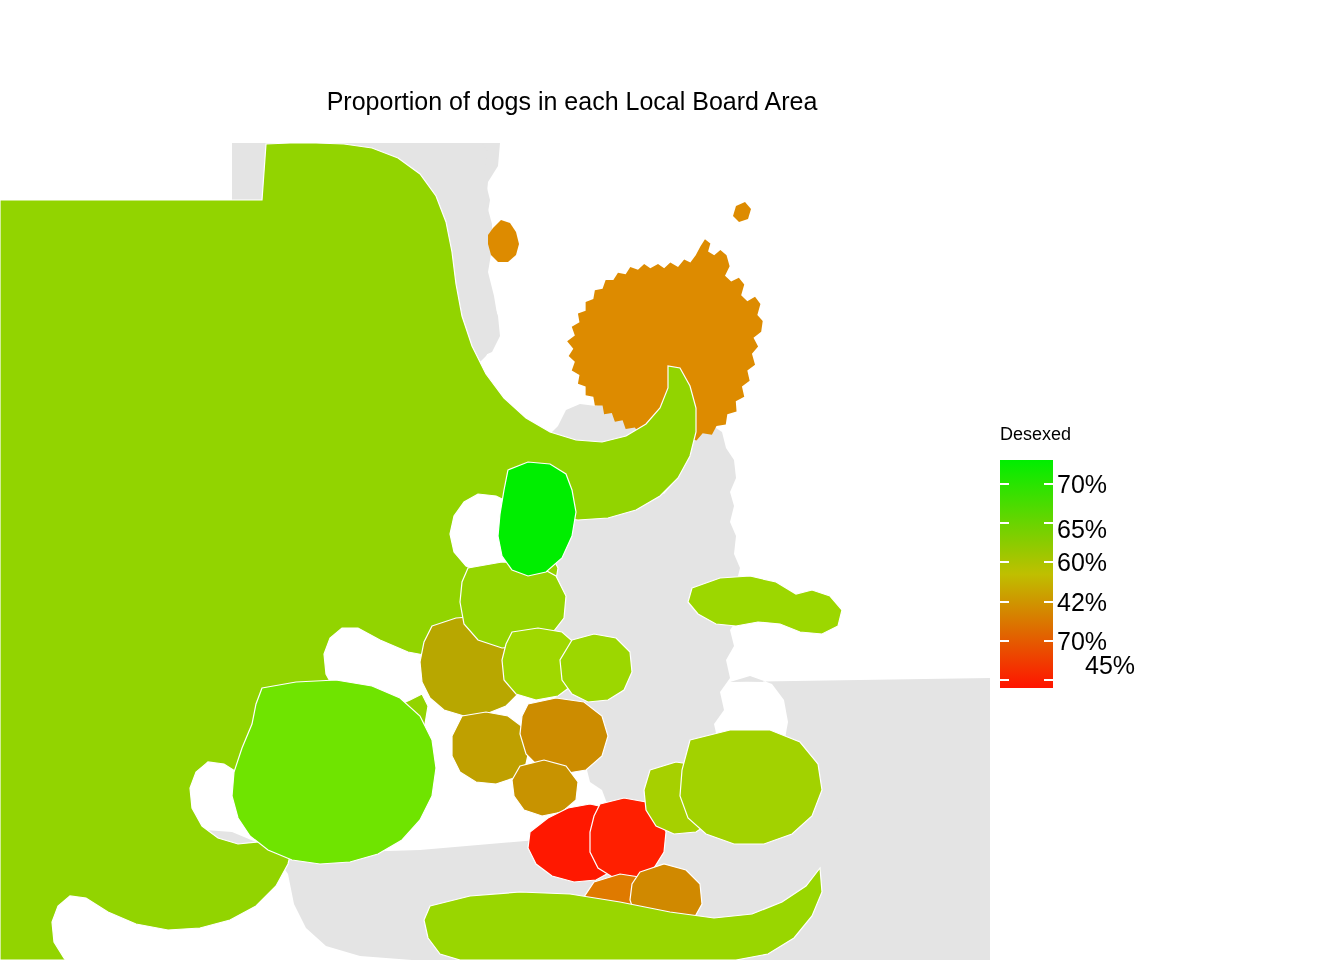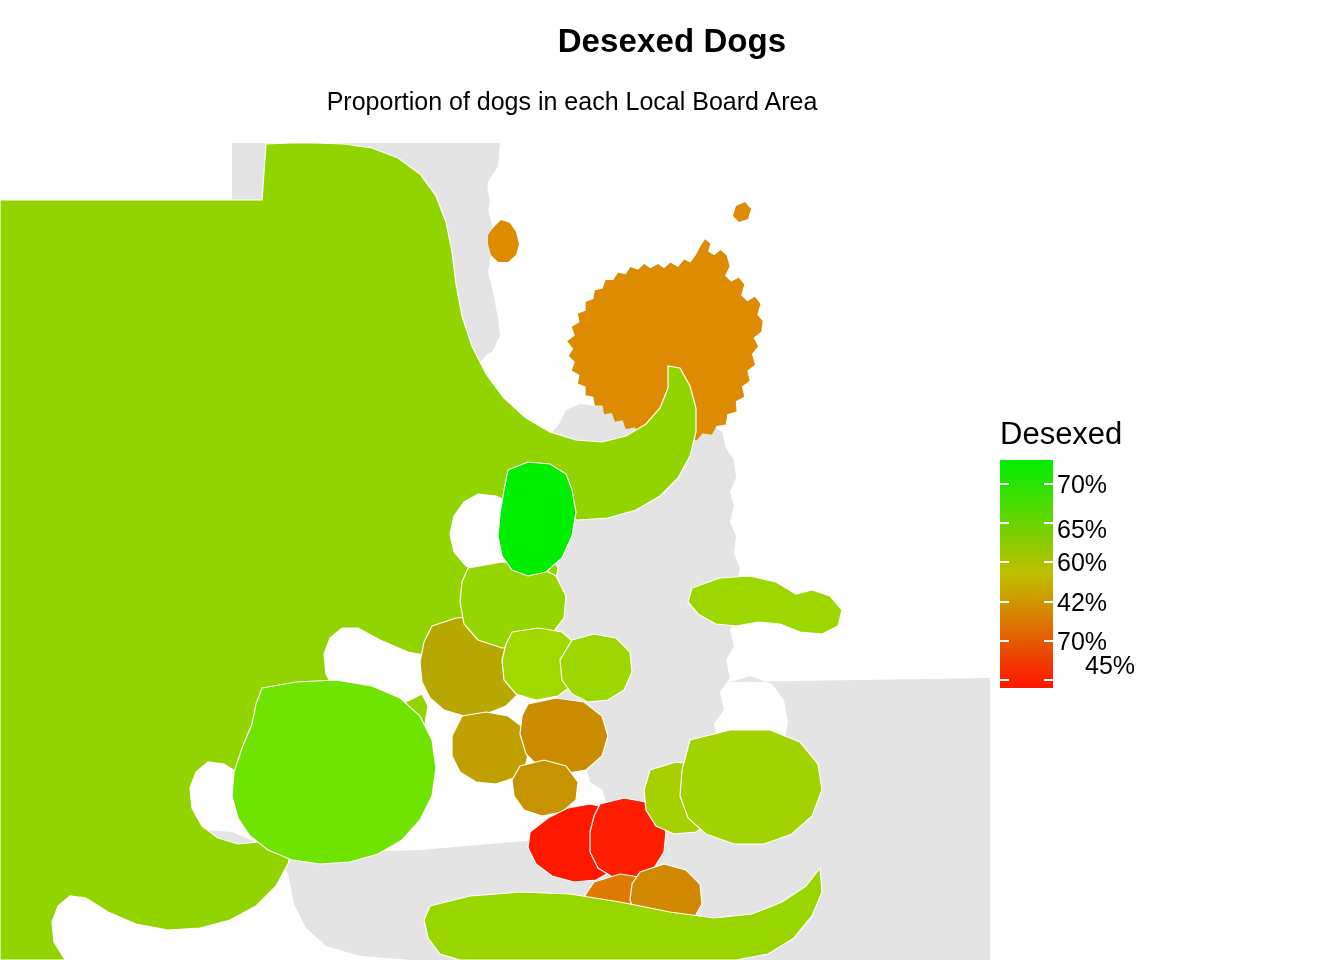"Desexed Dogs" div.title { html: <div>Desexed Dogs</div> -> none }
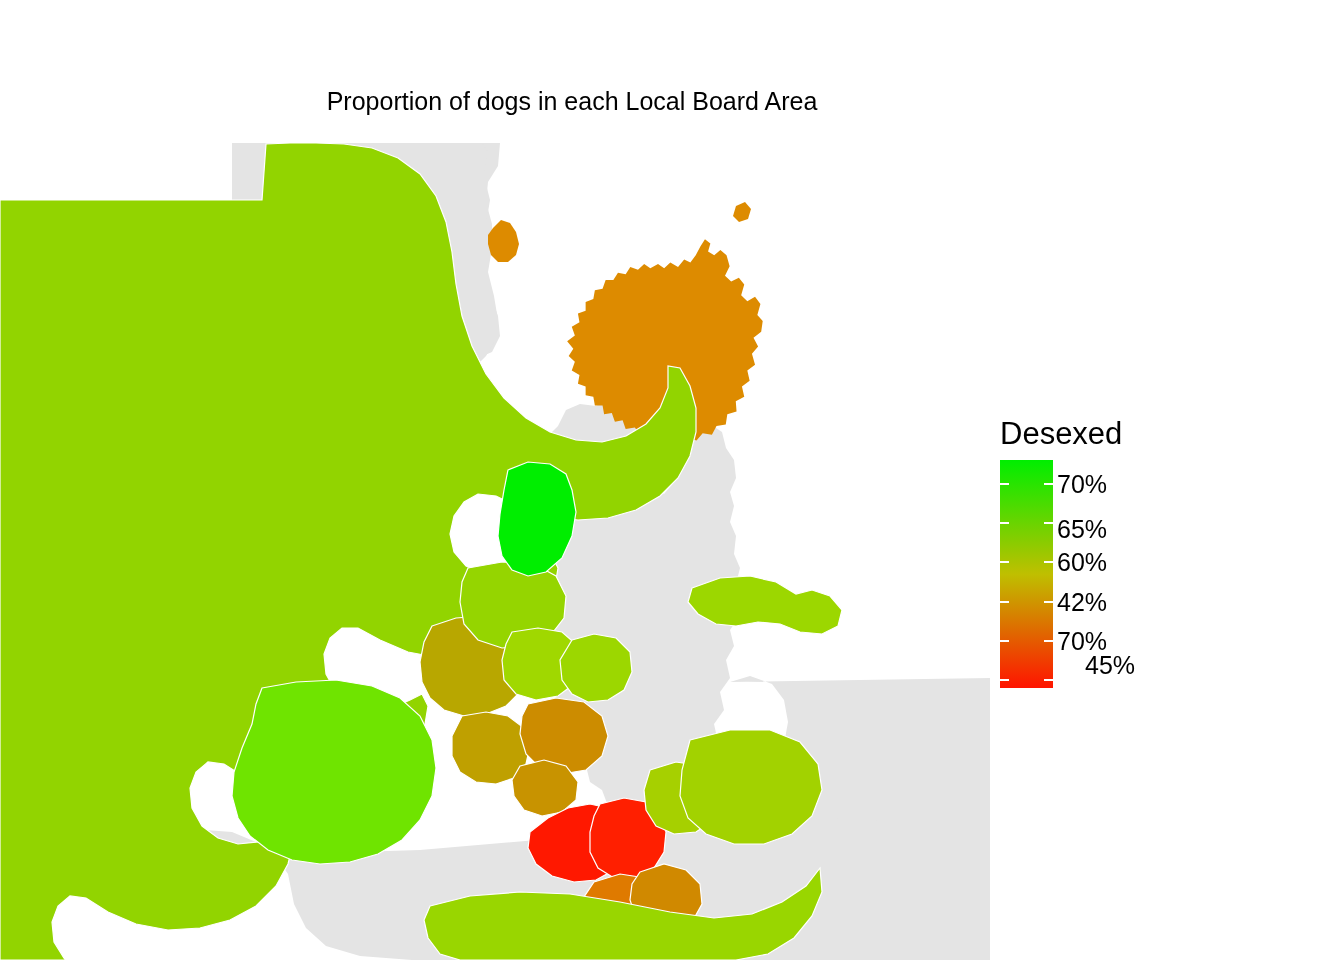"Desexed" .legend-title { font-size: 31px -> 18px }
